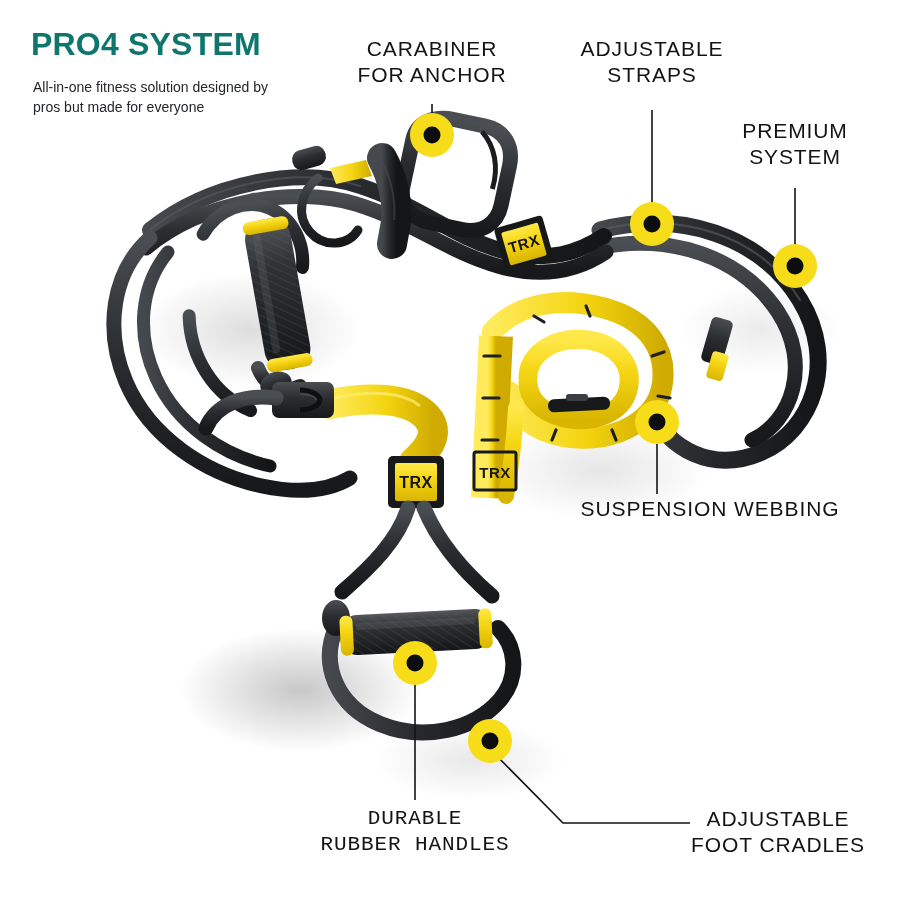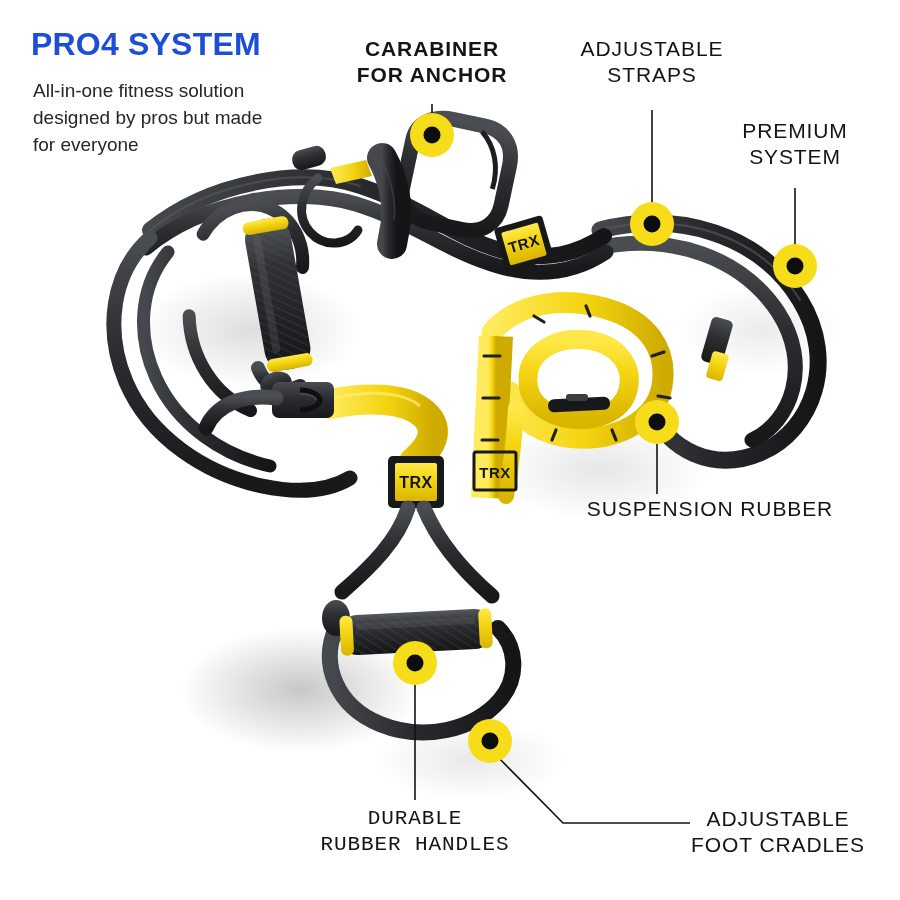"PRO4 SYSTEM" .title { color: #1d4ed8 -> #0f766e }
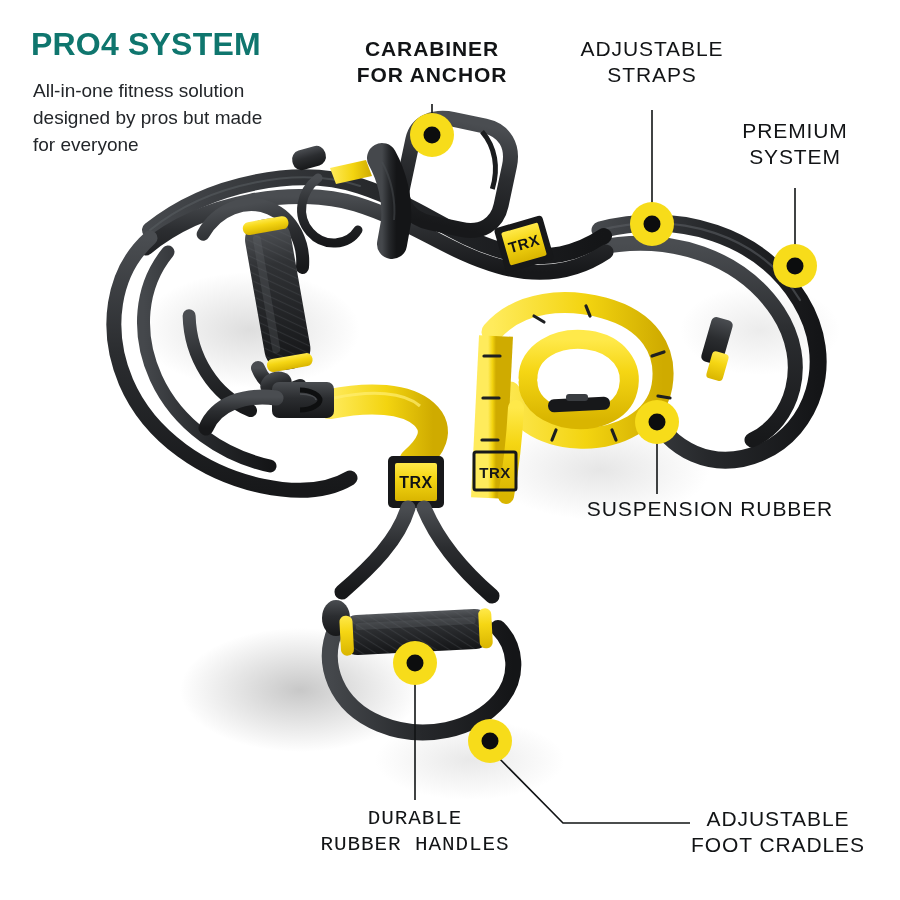"CARABINER" div.callout { font-weight: bold -> none }
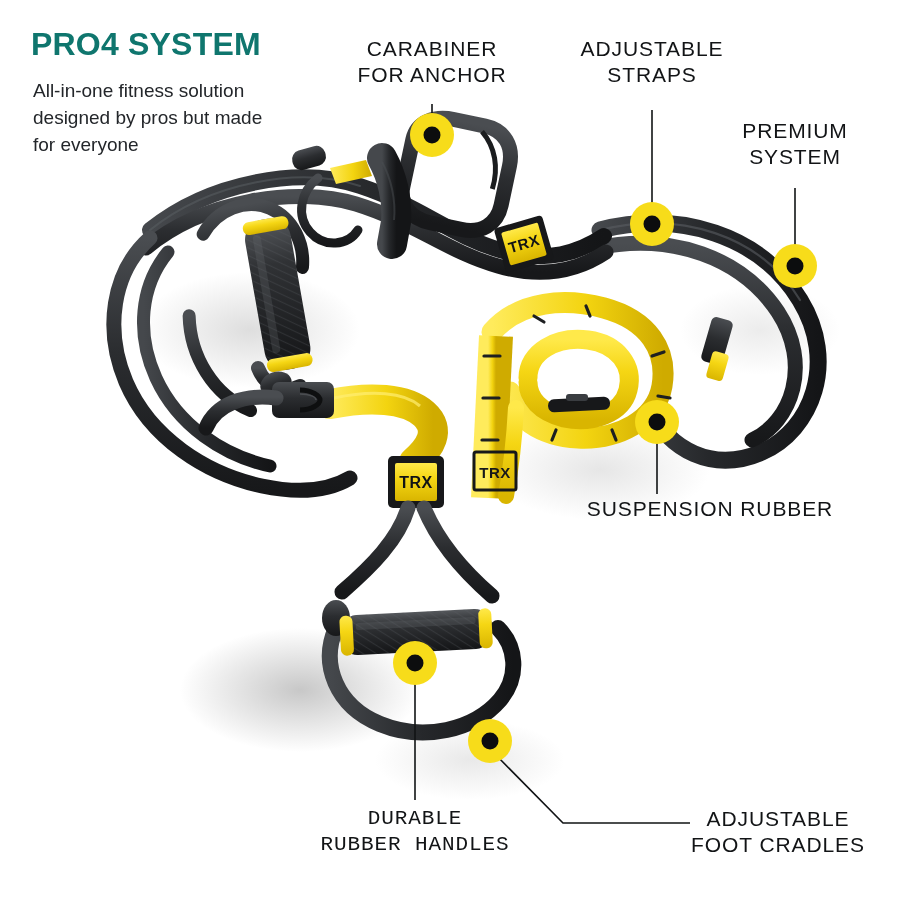"All-in-one fitness solution designed by" .subtitle { font-size: 19px -> 14px }
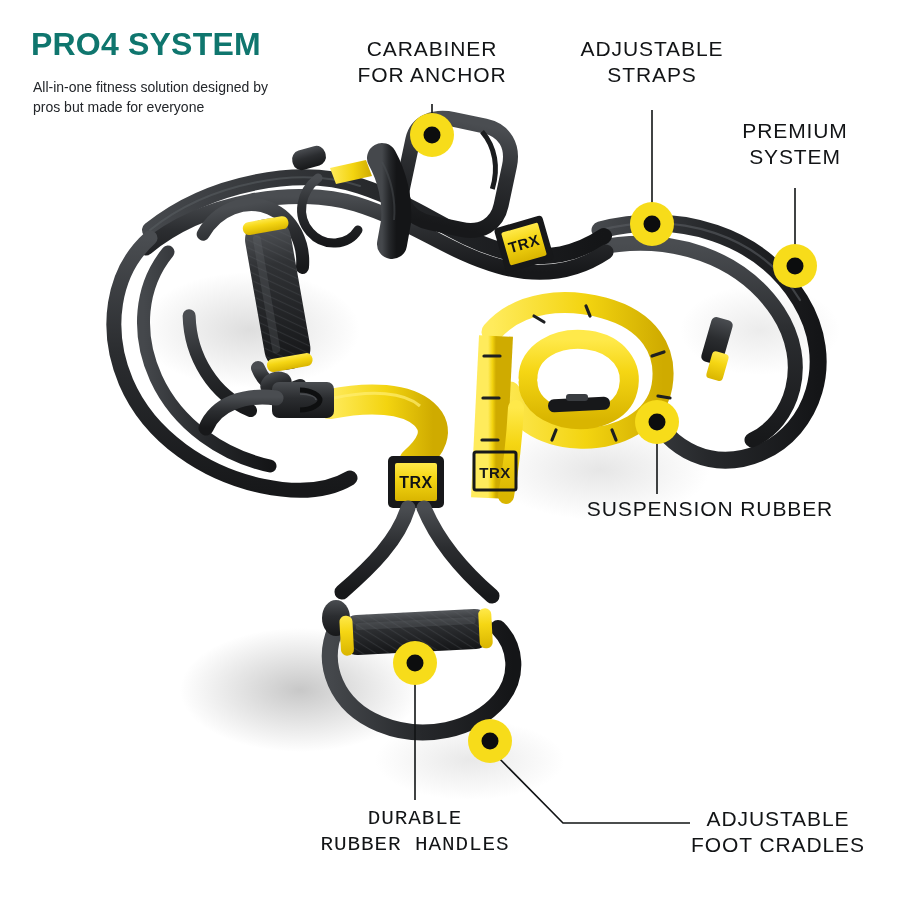"SUSPENSION RUBBER" div.callout { text: RUBBER -> WEBBING }
